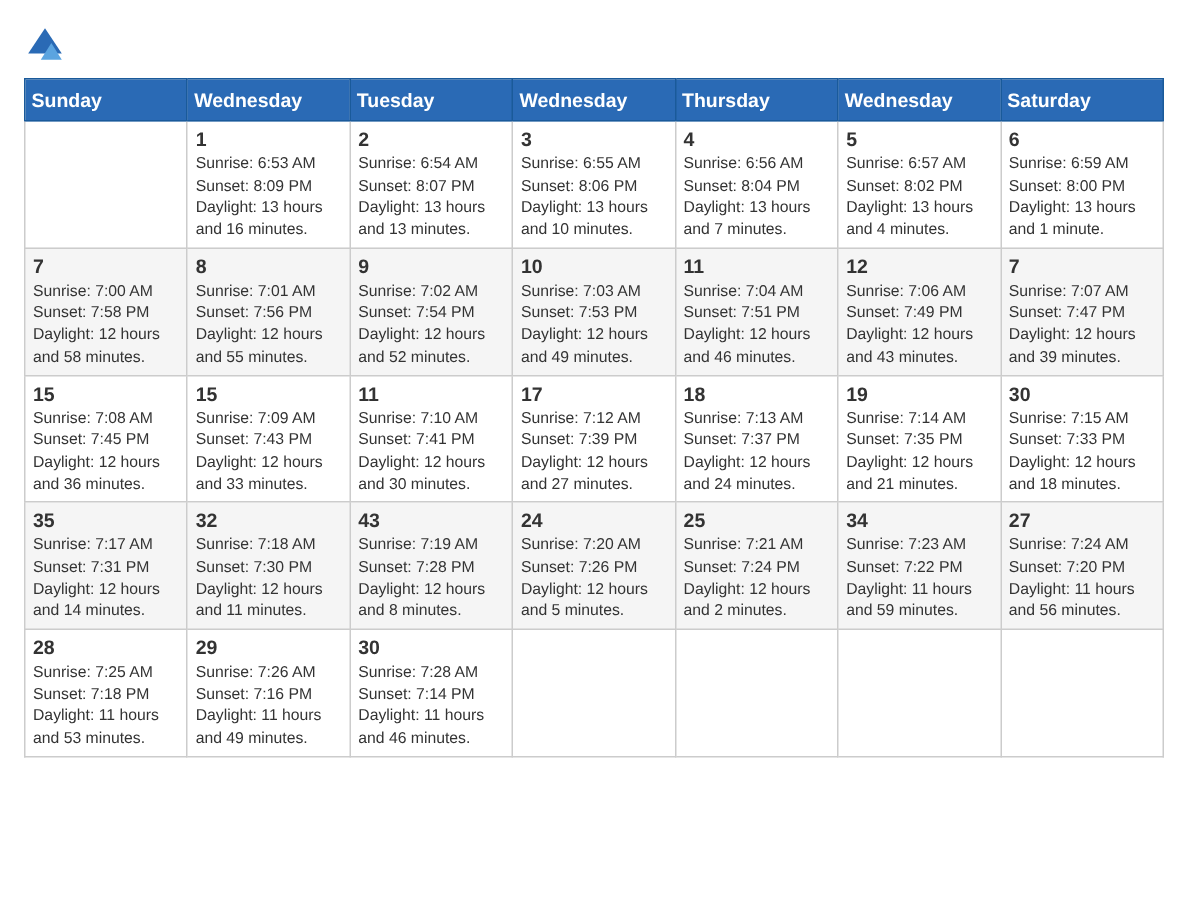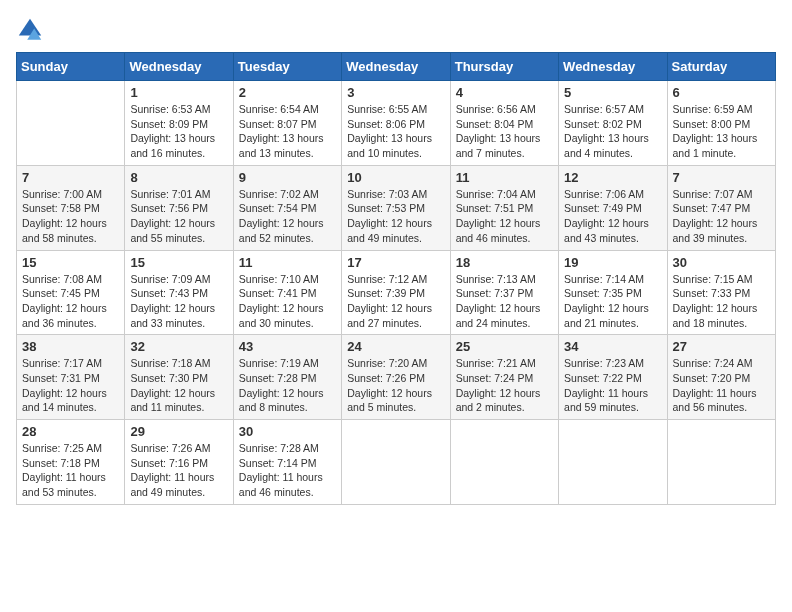"38" span.day-number { text: 38 -> 35 }
